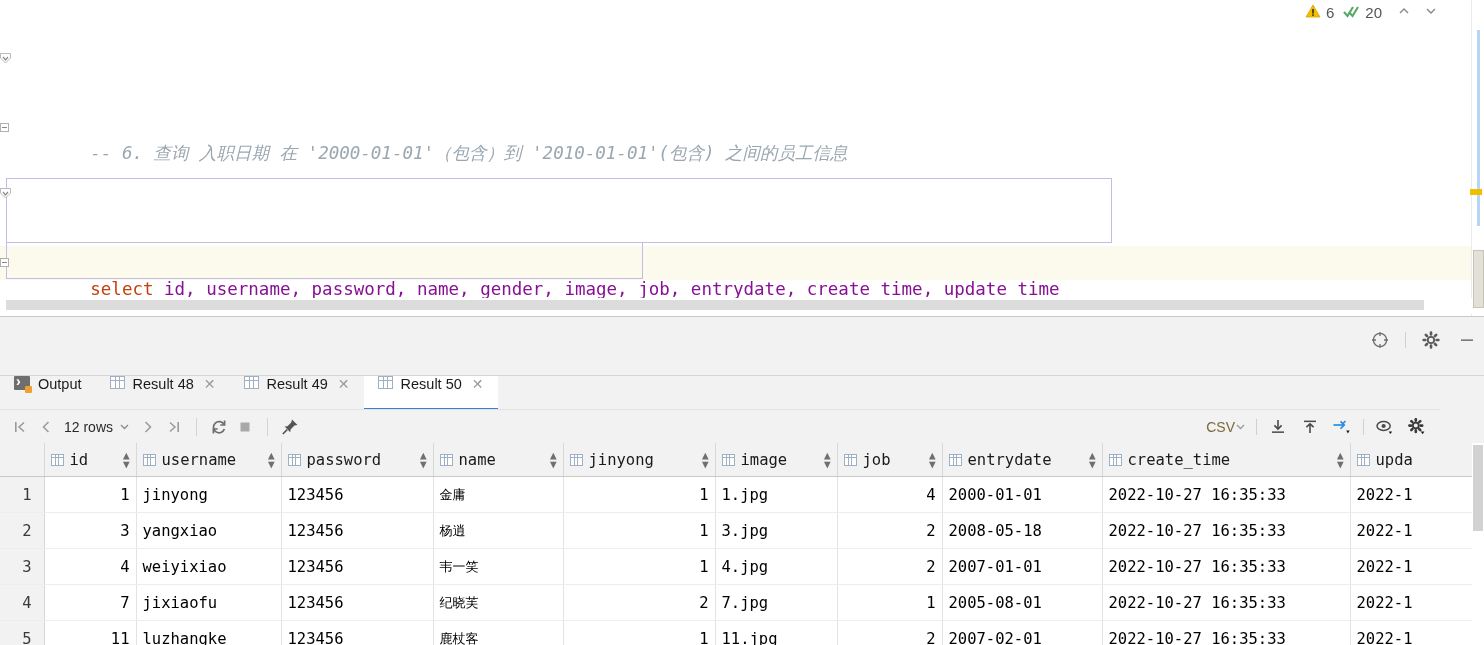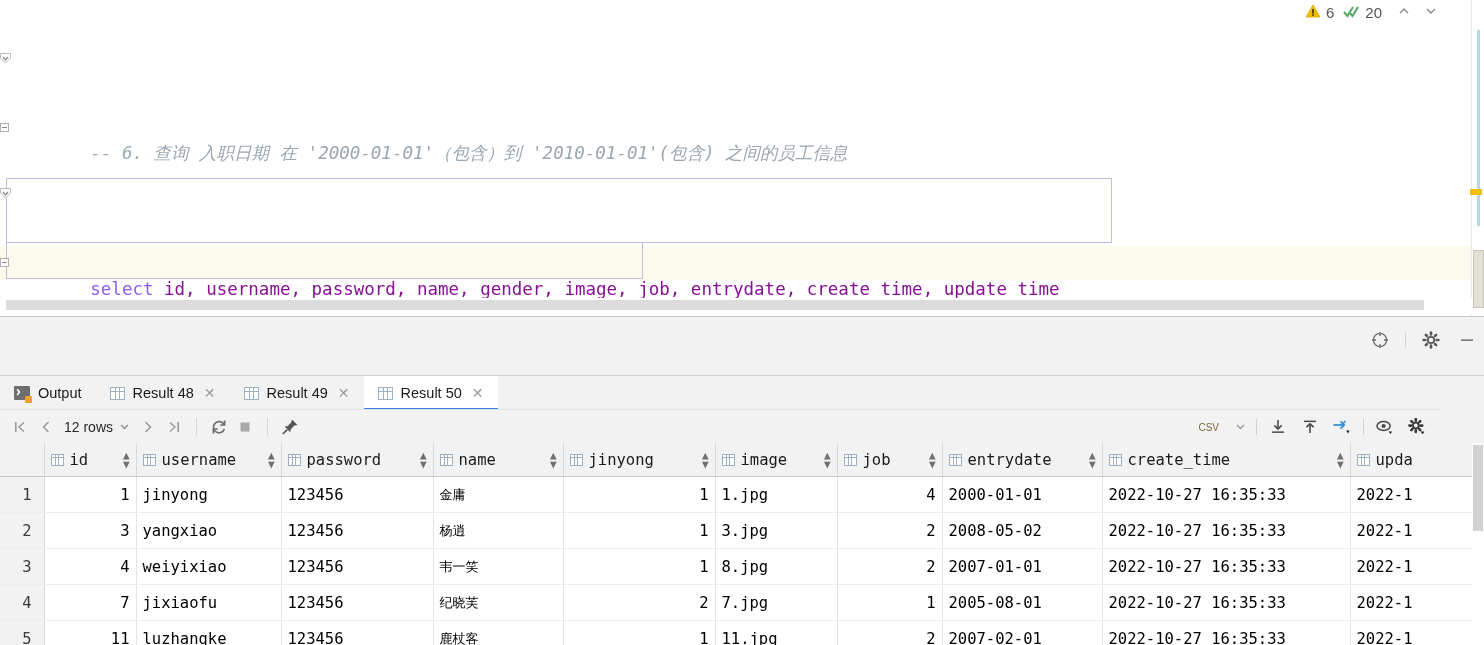"select" .kw { color: #8b5cf6 -> #c2410c }
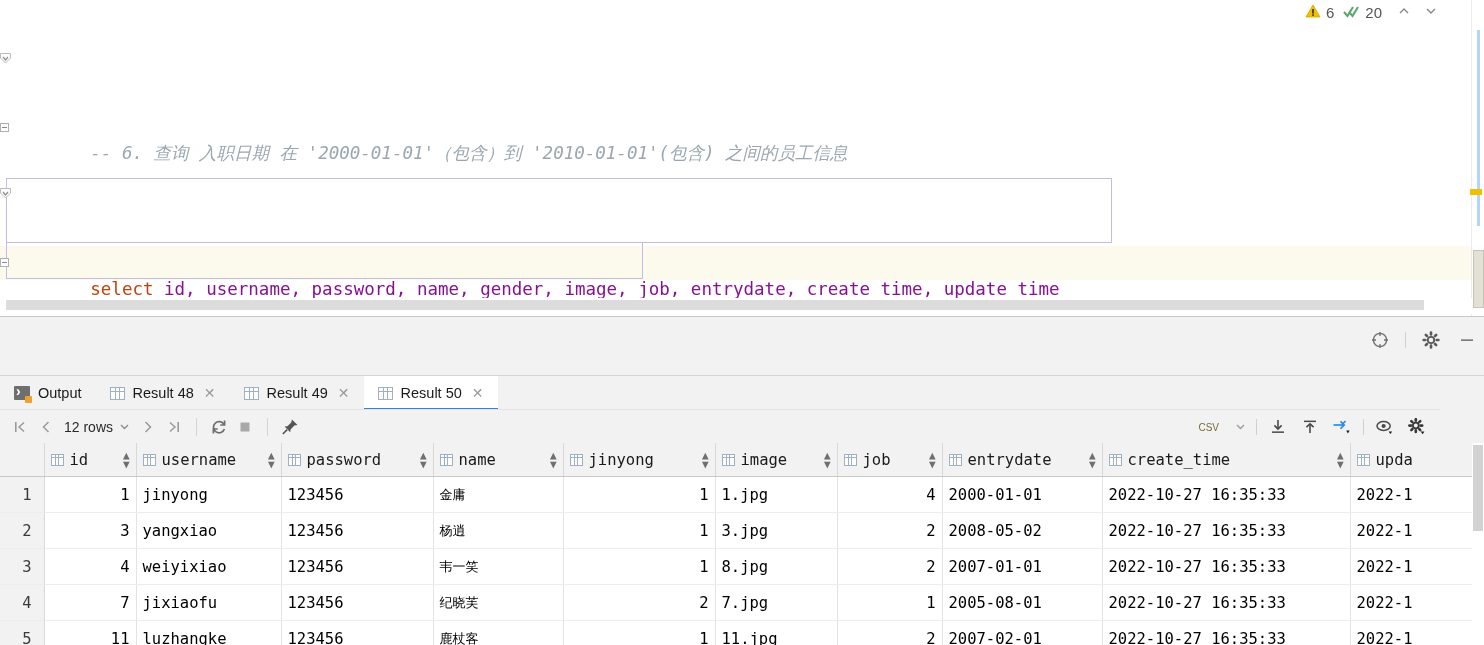"Output" .tab { align-items: center -> none }
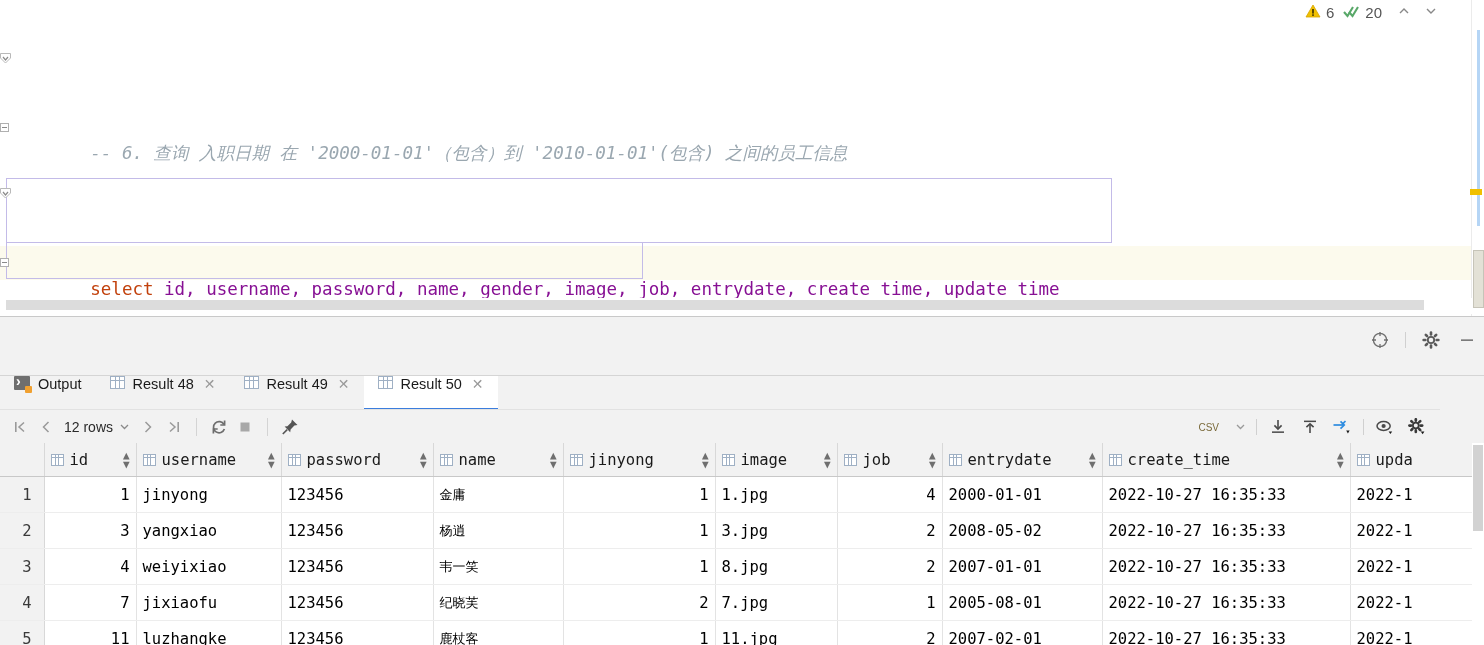"CSV" .csv { font-size: 10px -> 14px; gap: 16px -> 0 }
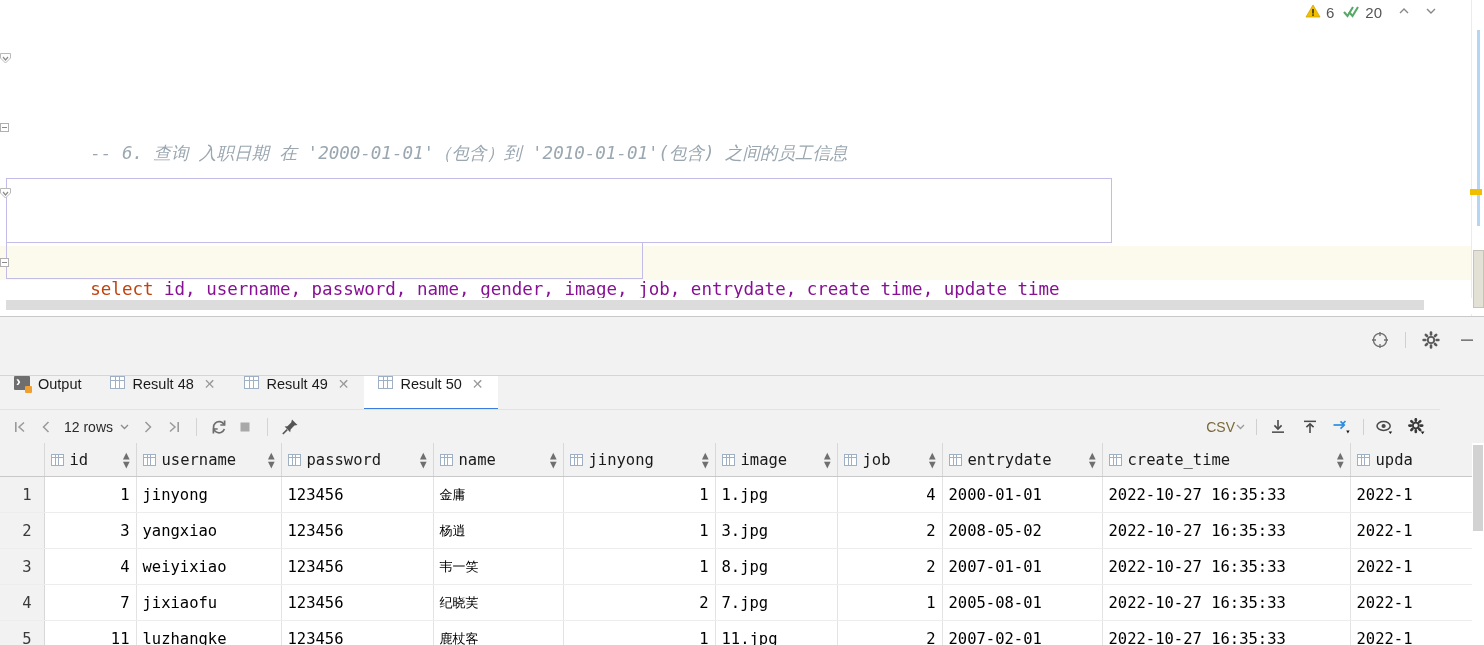"2008-05-02" td { text: 2008-05-02 -> 2008-05-18 }
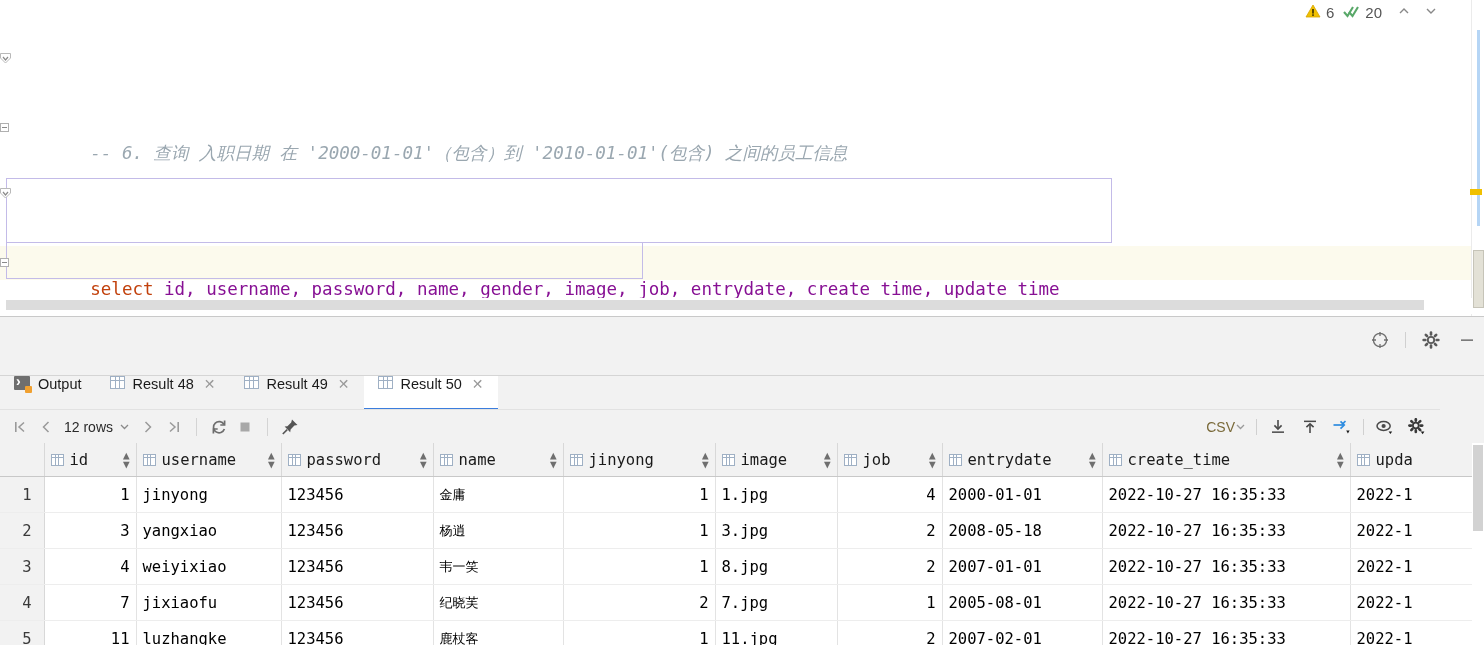"8.jpg" td { text: 8.jpg -> 4.jpg }
